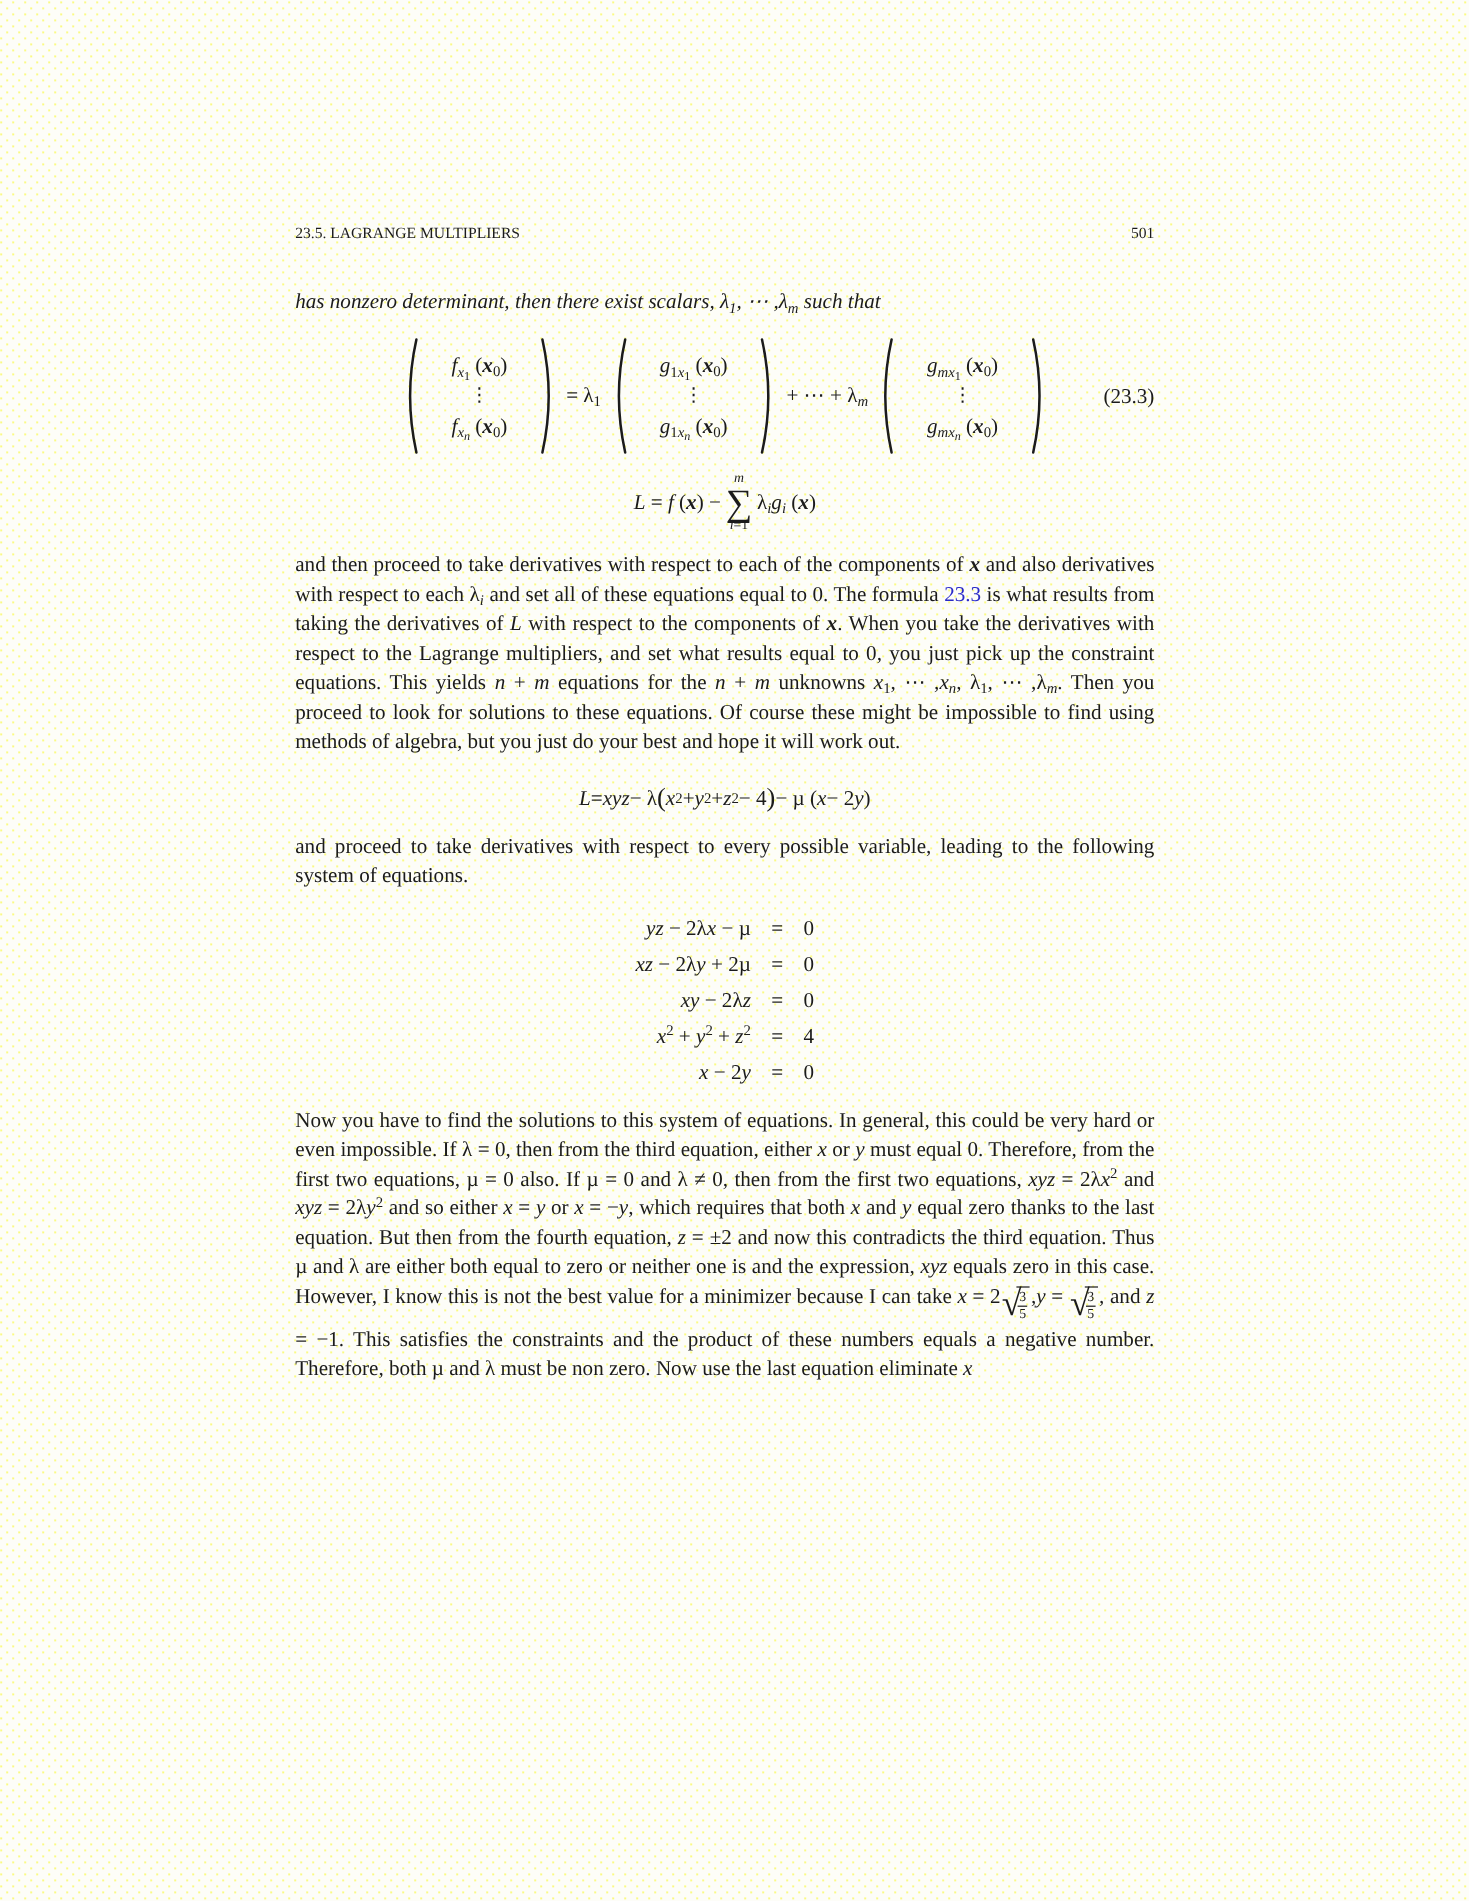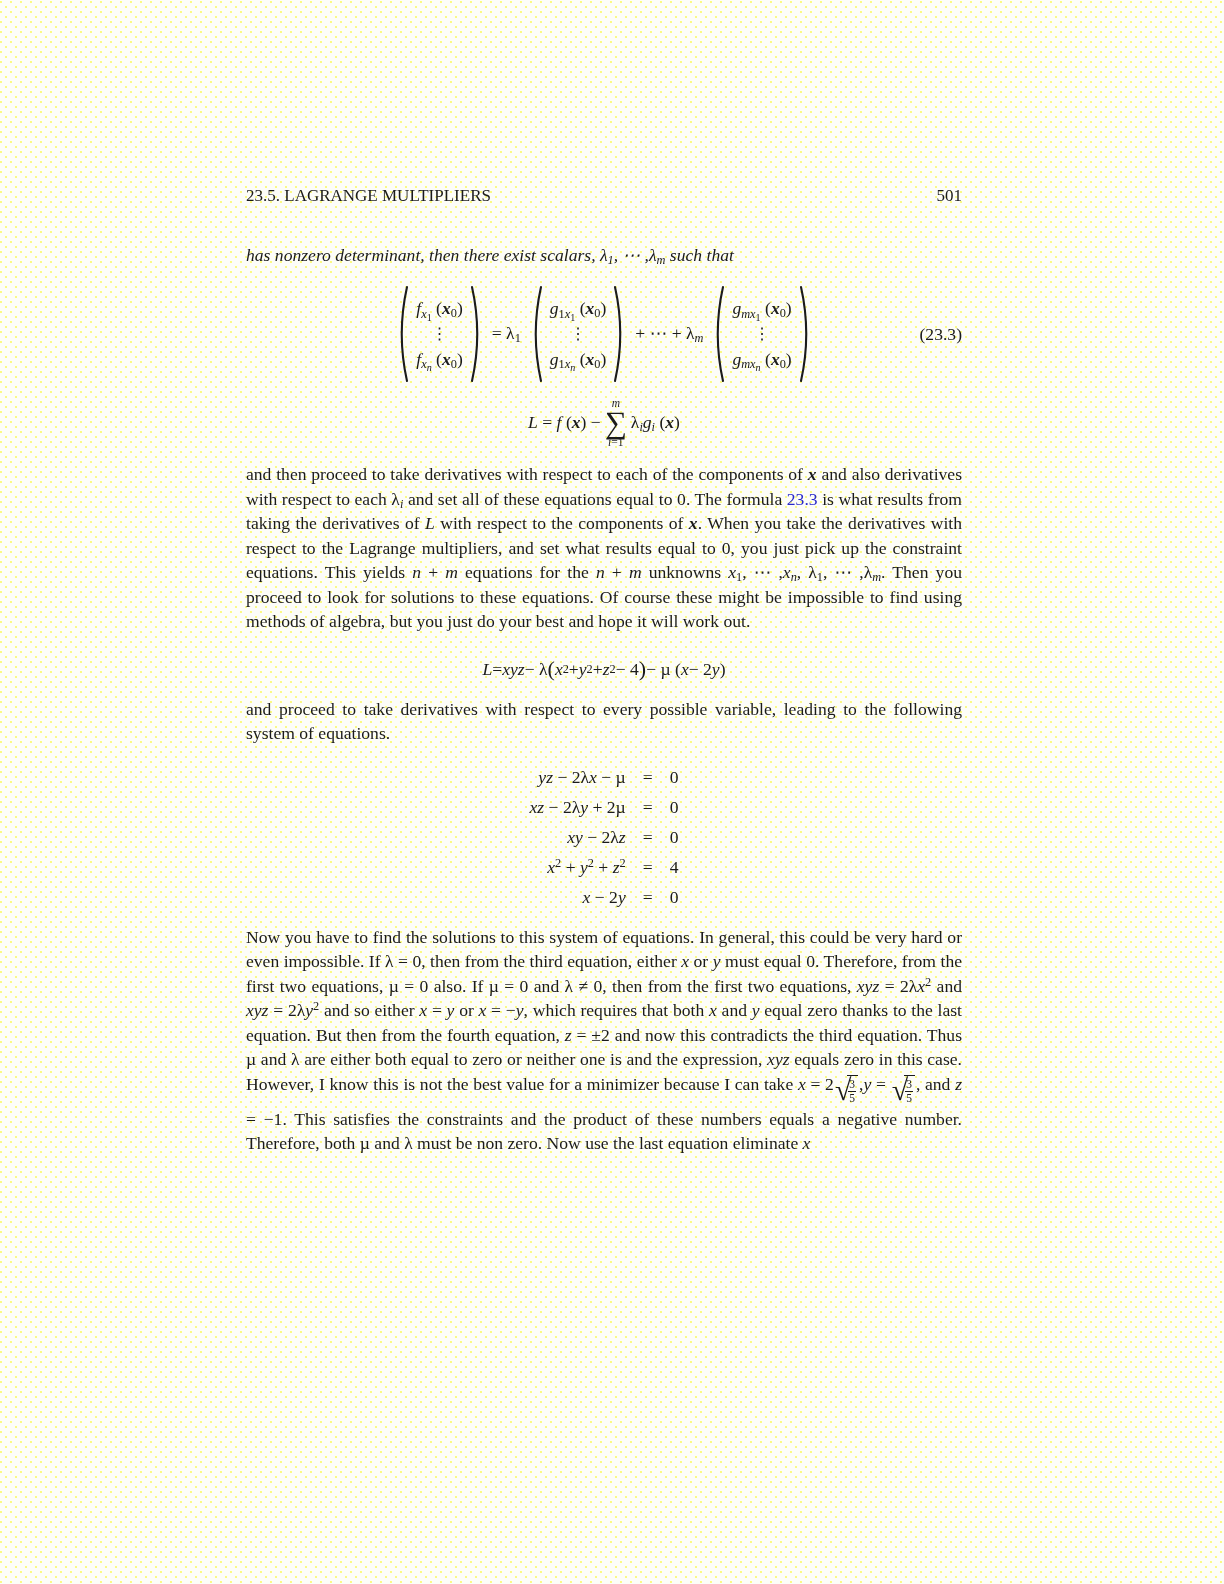"23.5. LAGRANGE MULTIPLIERS" .pagehead { font-size: 17px -> 13px }
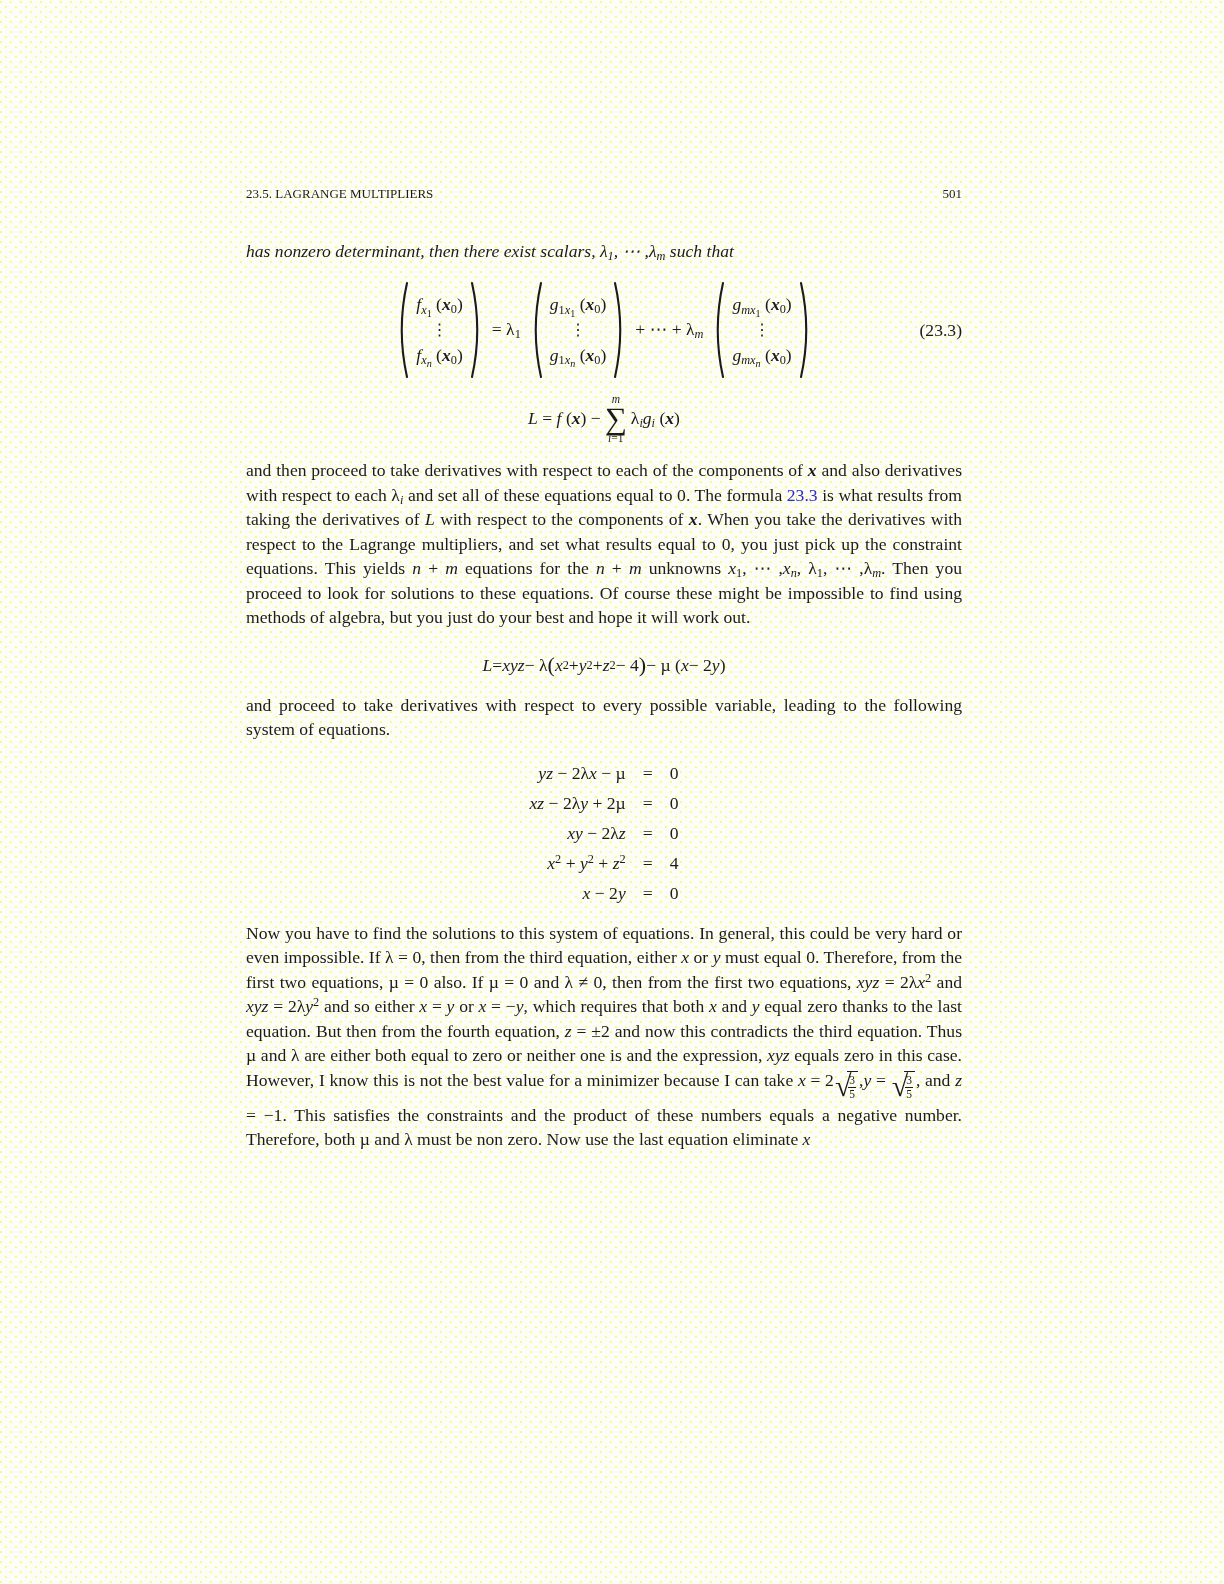"fx1 (x0)" .pvec { gap: none -> 20px }
